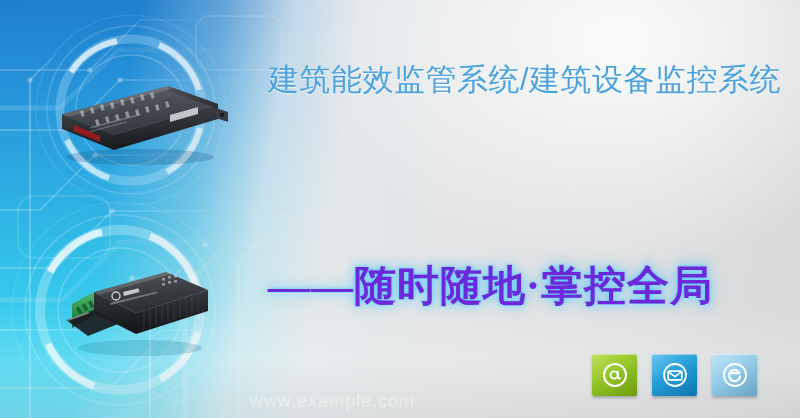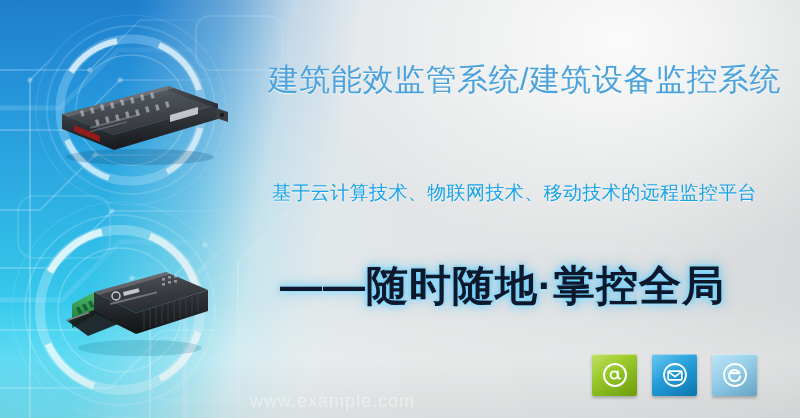"基于云计算技术、物联网技术、移动技术的远程监控平台" div.subtitle { html: <div>基于云计算技术、物联网技术、移动技术的远程监控平台</div> -> none }
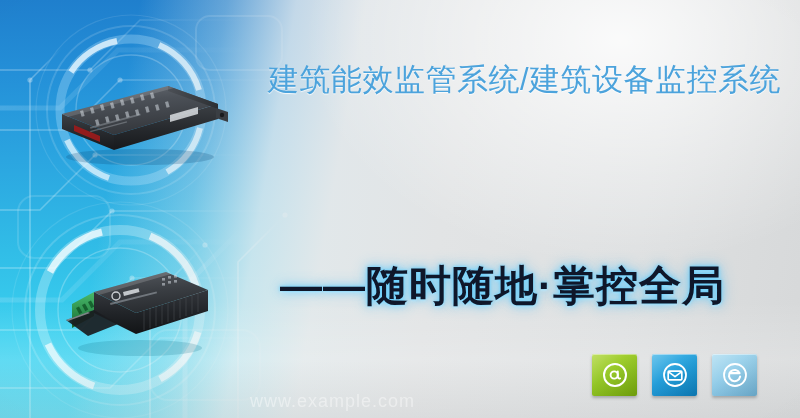"——随时随地·掌控全局" .tagline { color: #0f172a -> #6d28d9; font-family: none -> Liberation Serif, serif; left: 12px -> 0 }
